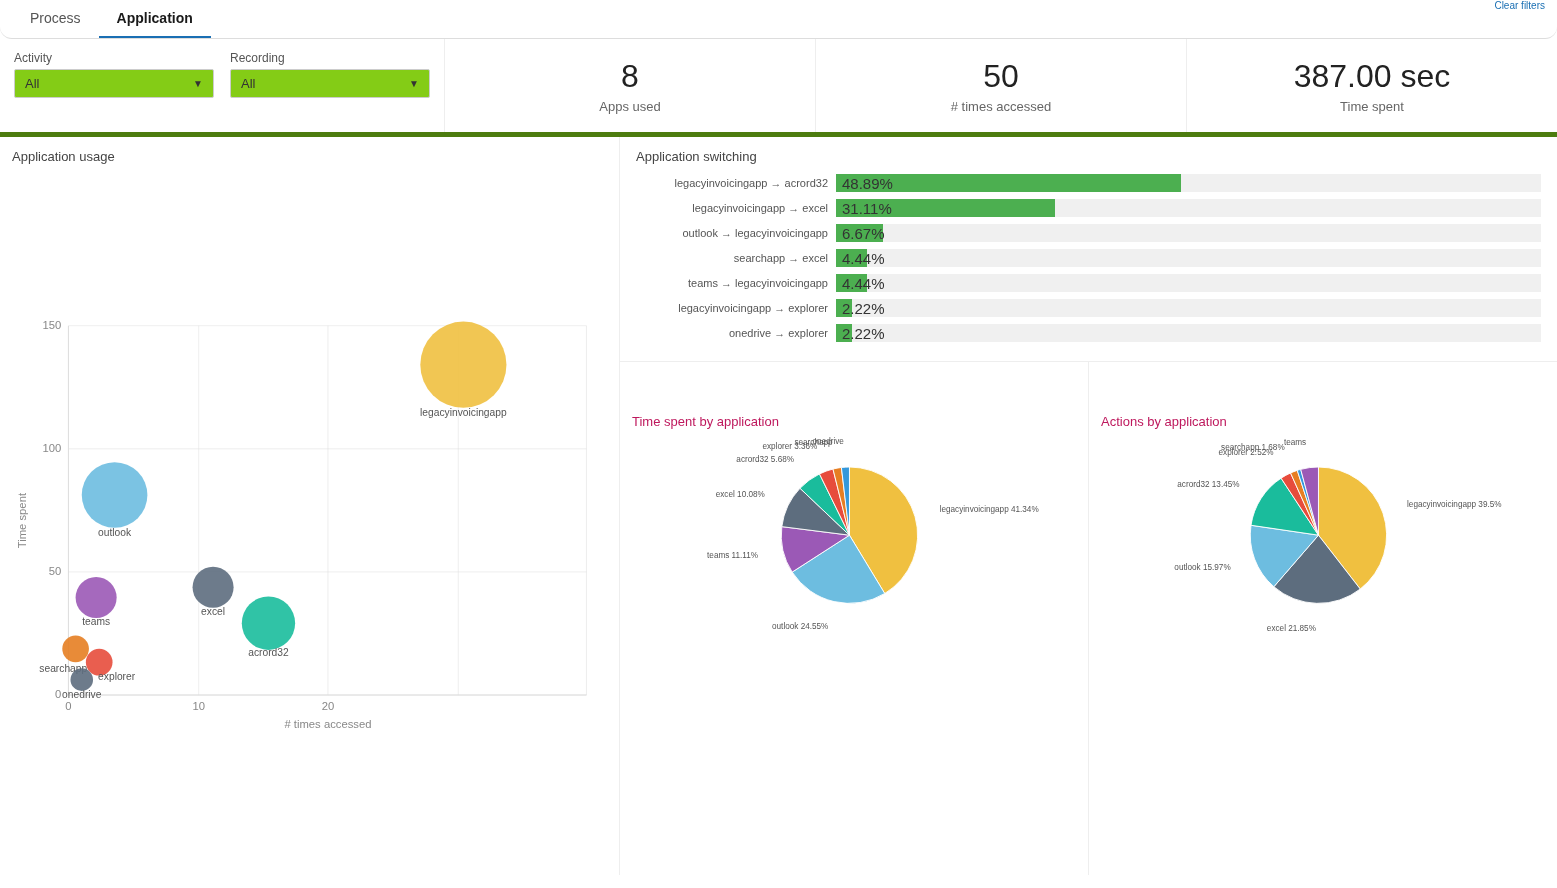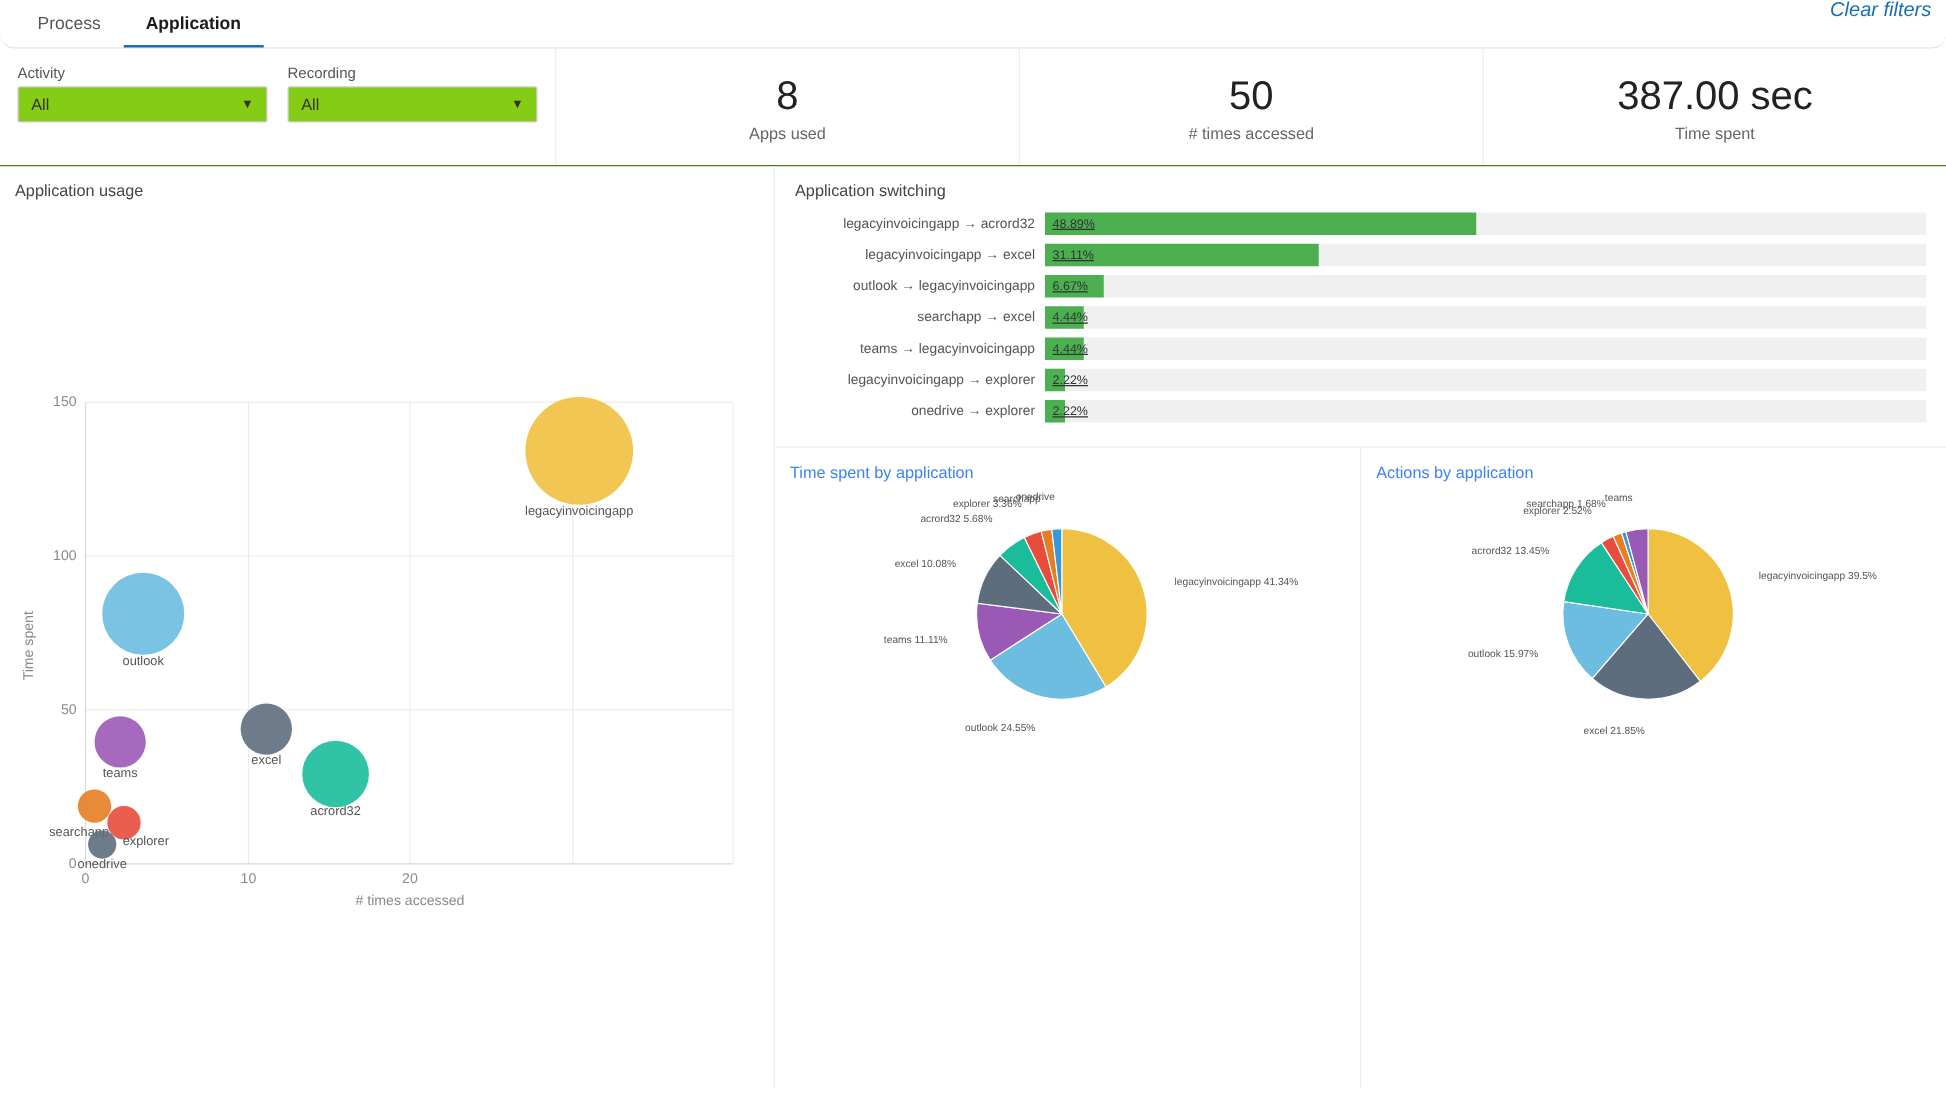"Clear filters" .clear-filters { font-size: 16px -> 10px; font-style: italic -> none }
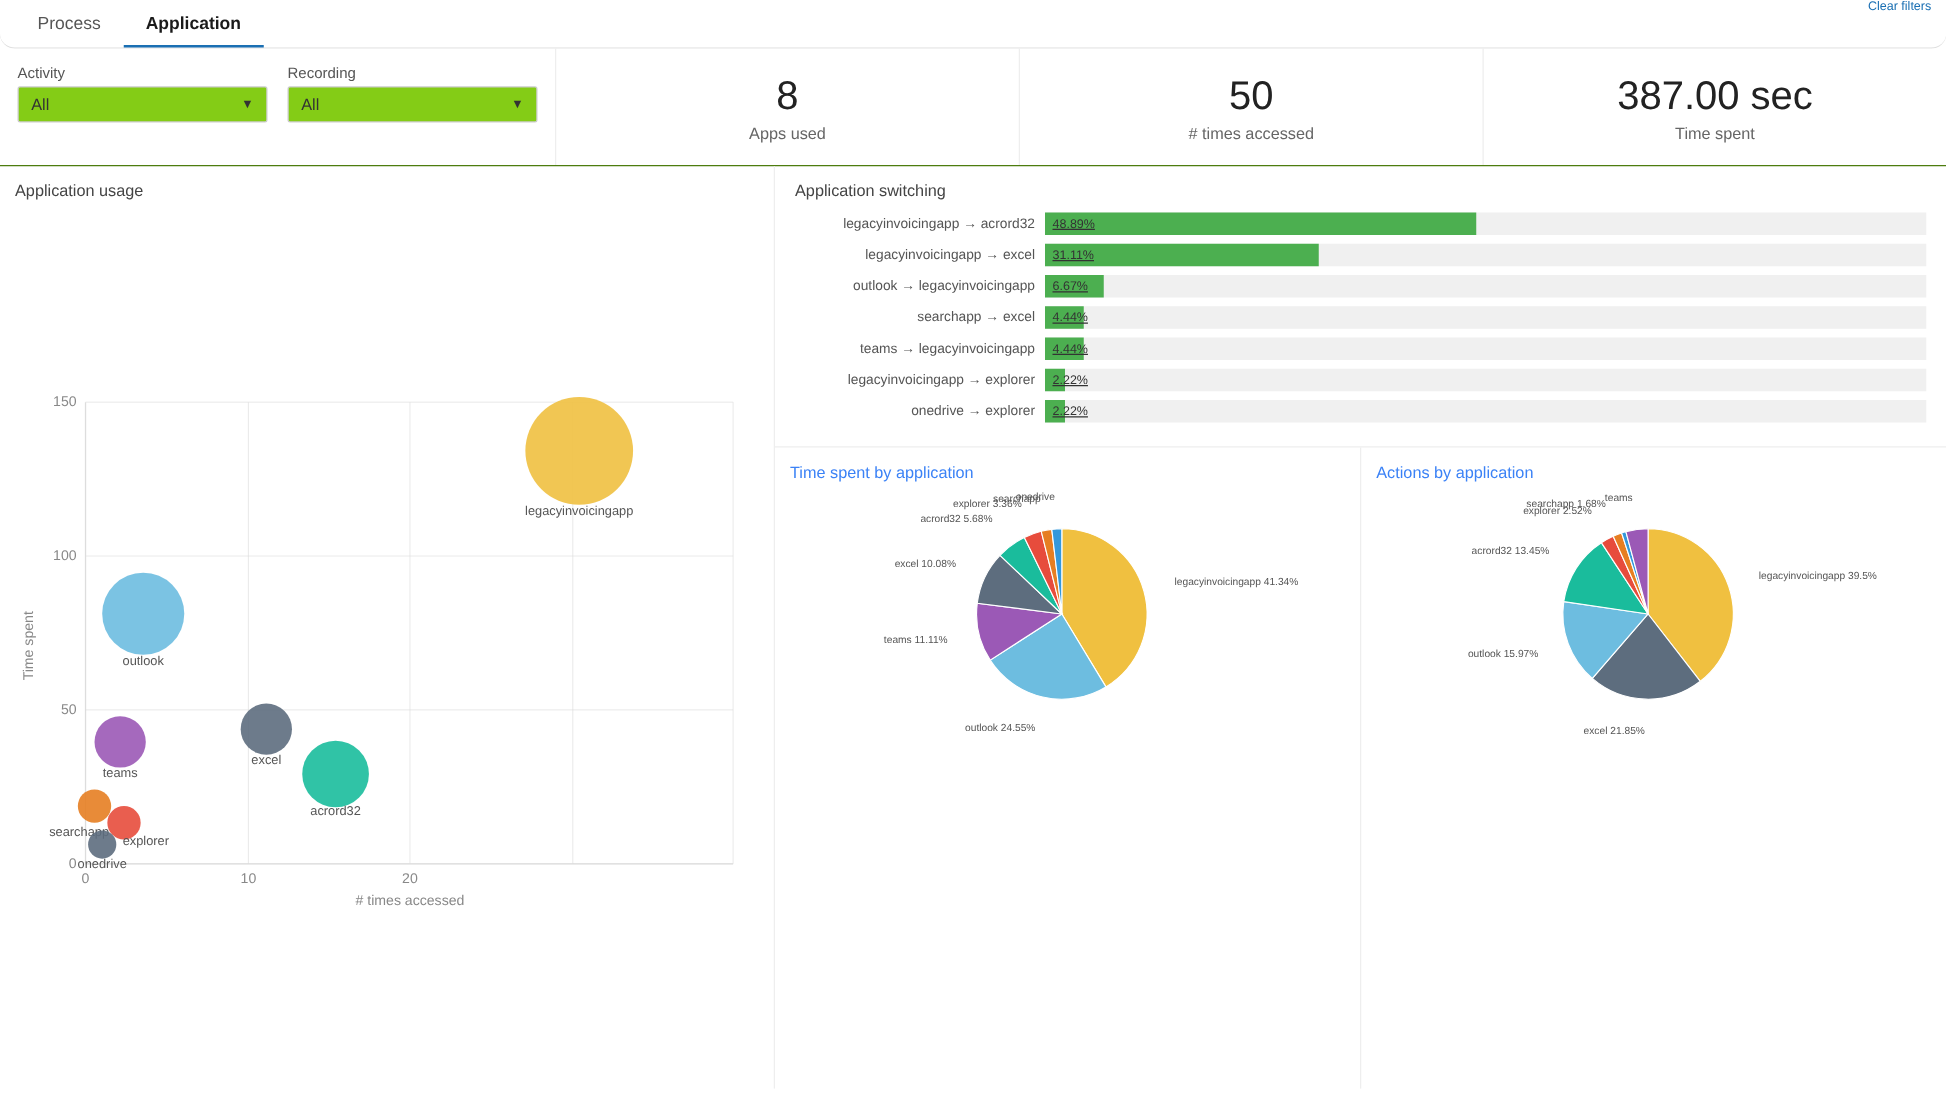"Activity" div { border-bottom: 1px solid #4d7c0f -> 5px solid #4d7c0f }
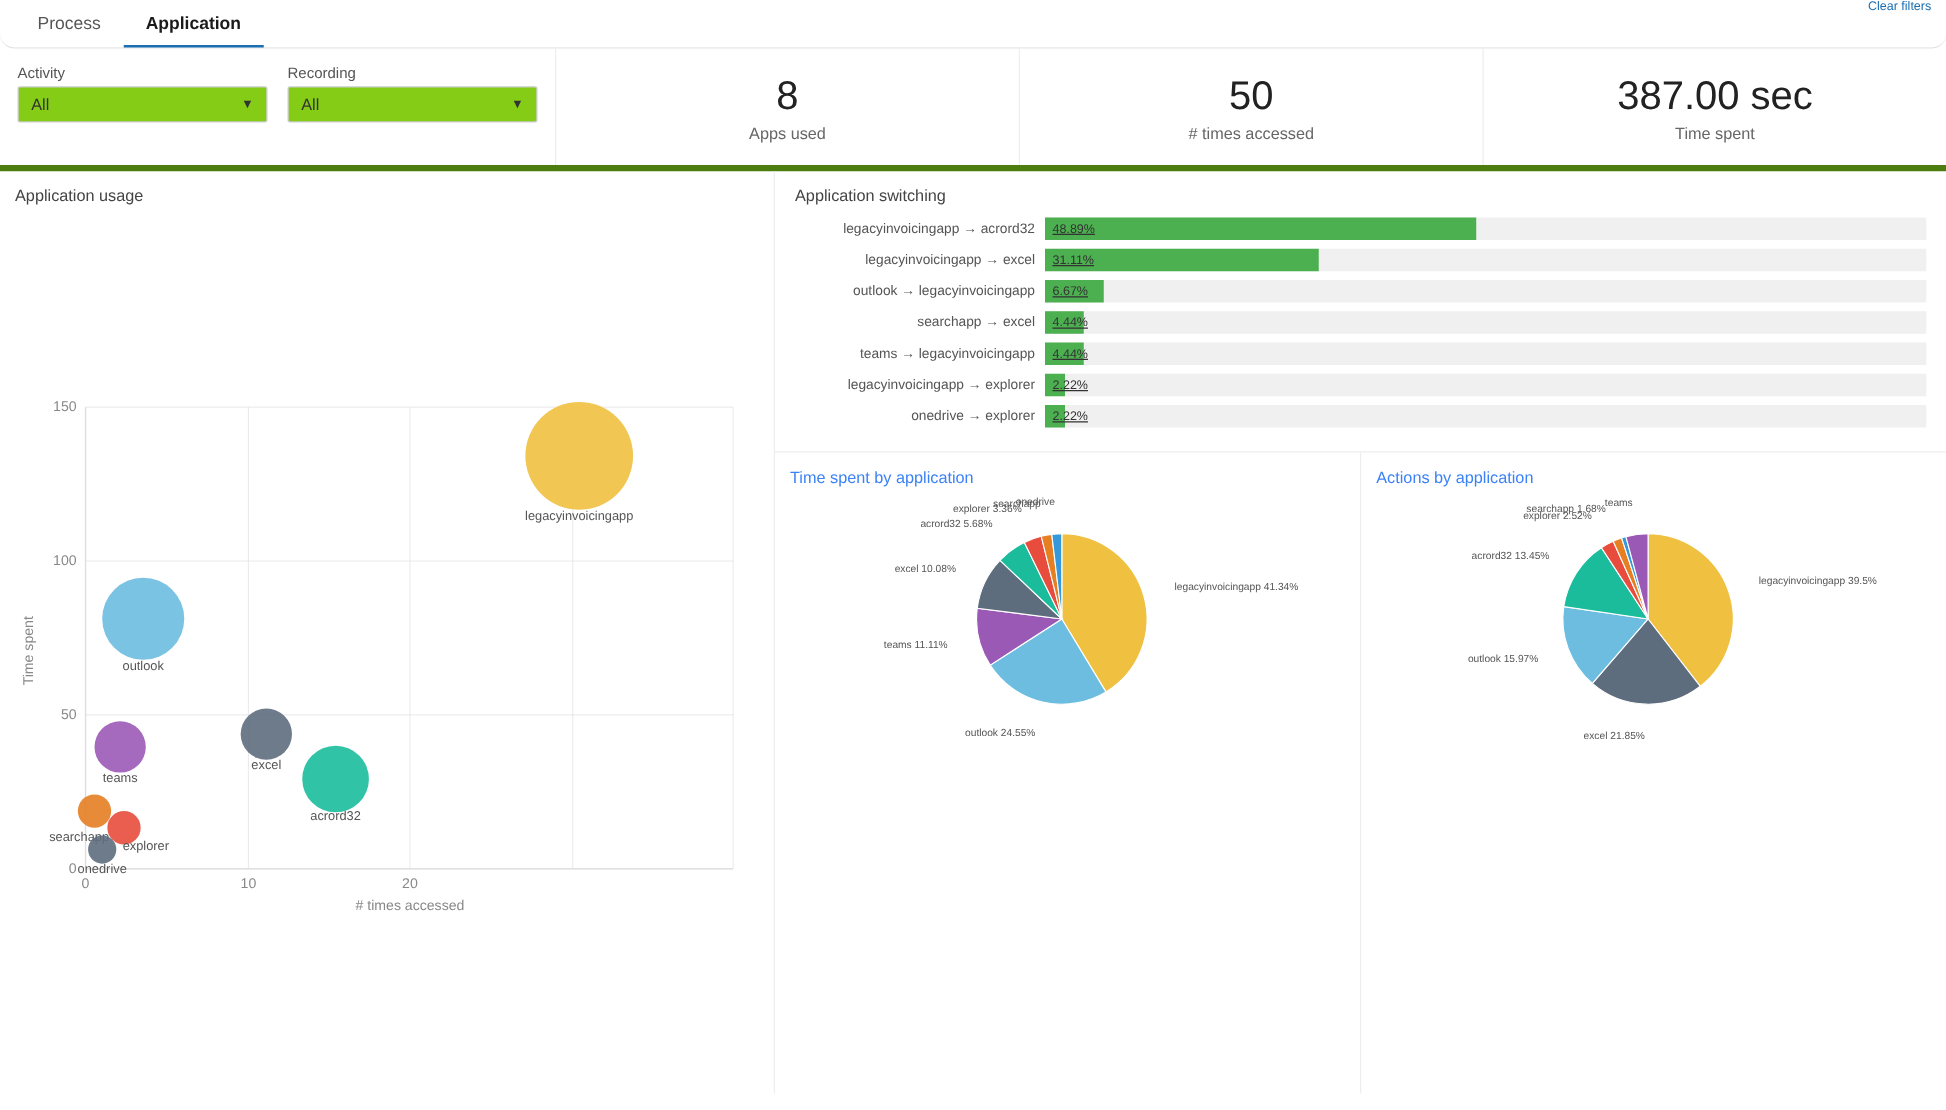"48.89%" .bar-pct { font-size: 10px -> 15px; text-decoration: underline -> none }
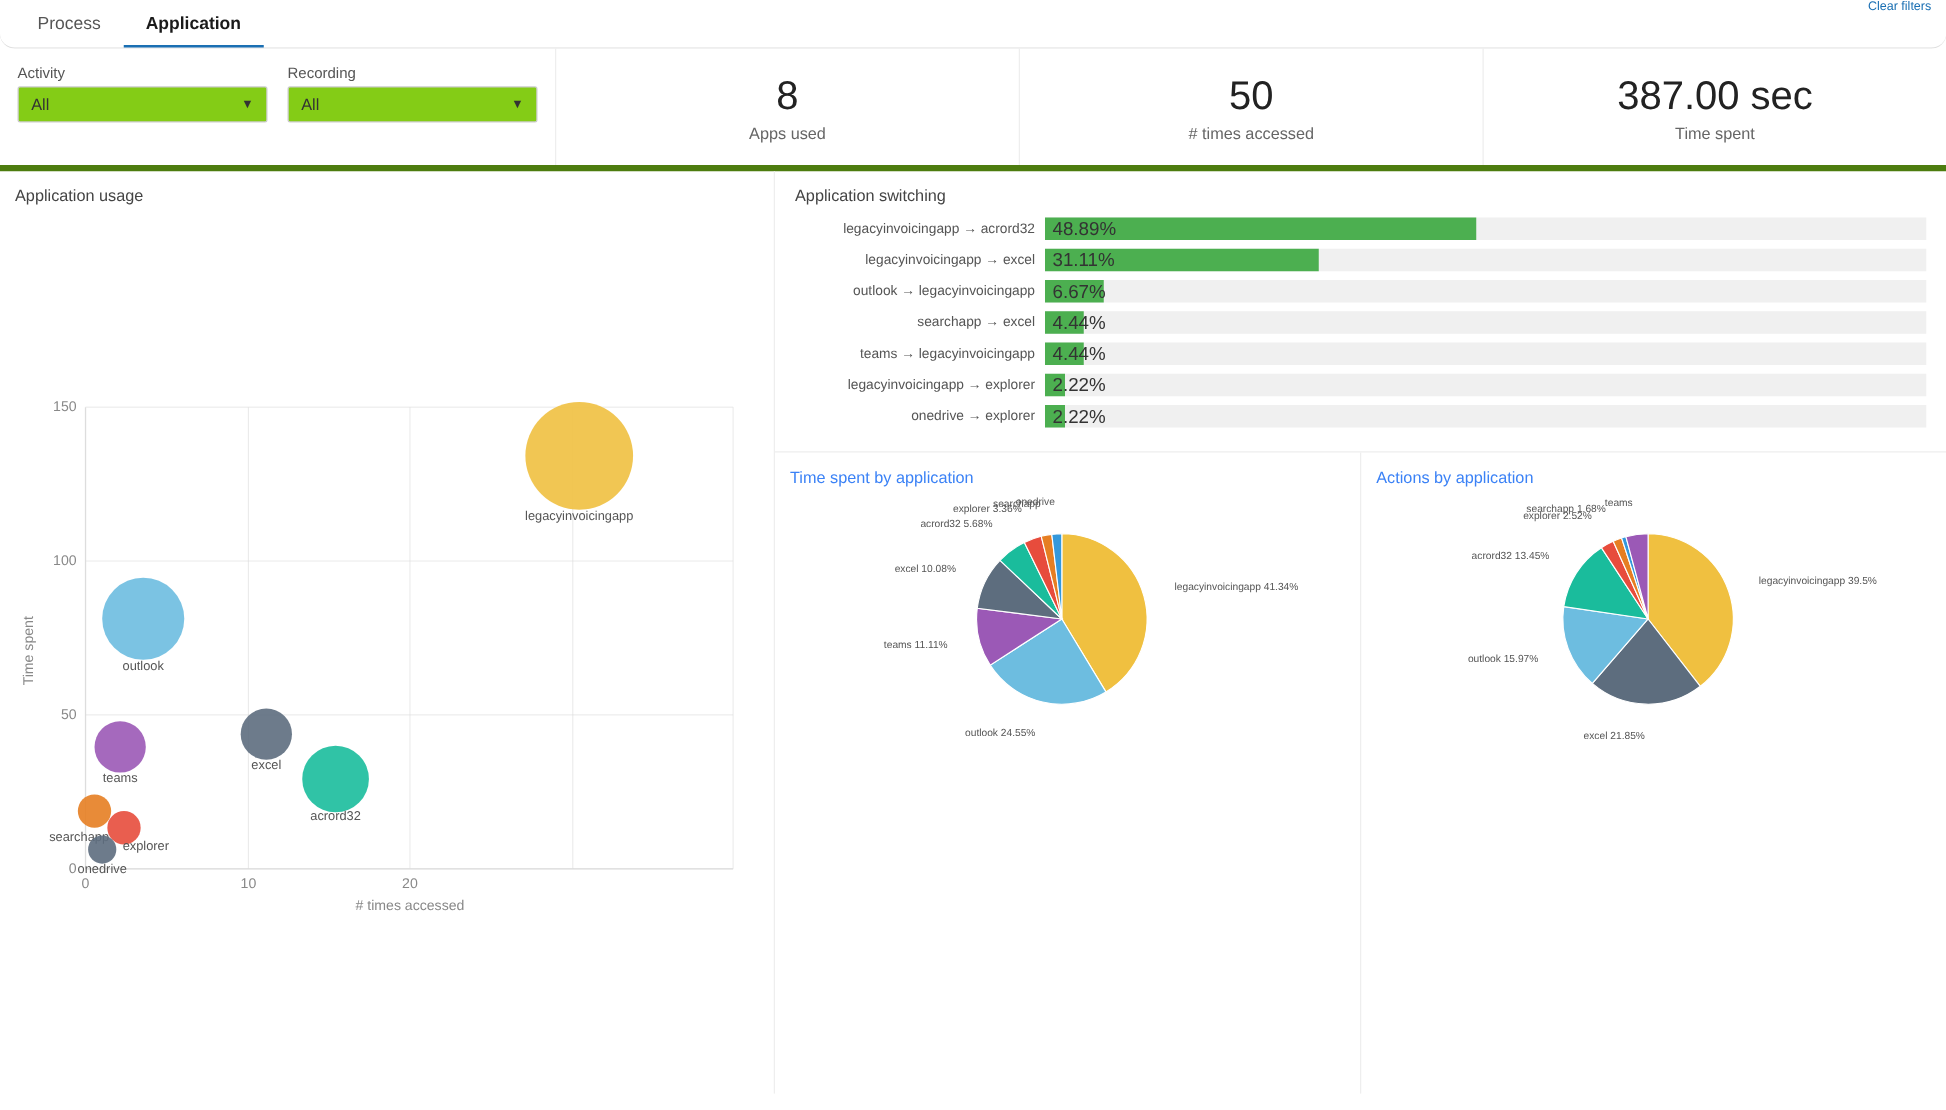"Time spent by application" .chart-title { color: #3b82f6 -> #be185d; margin-top: none -> 40px }
